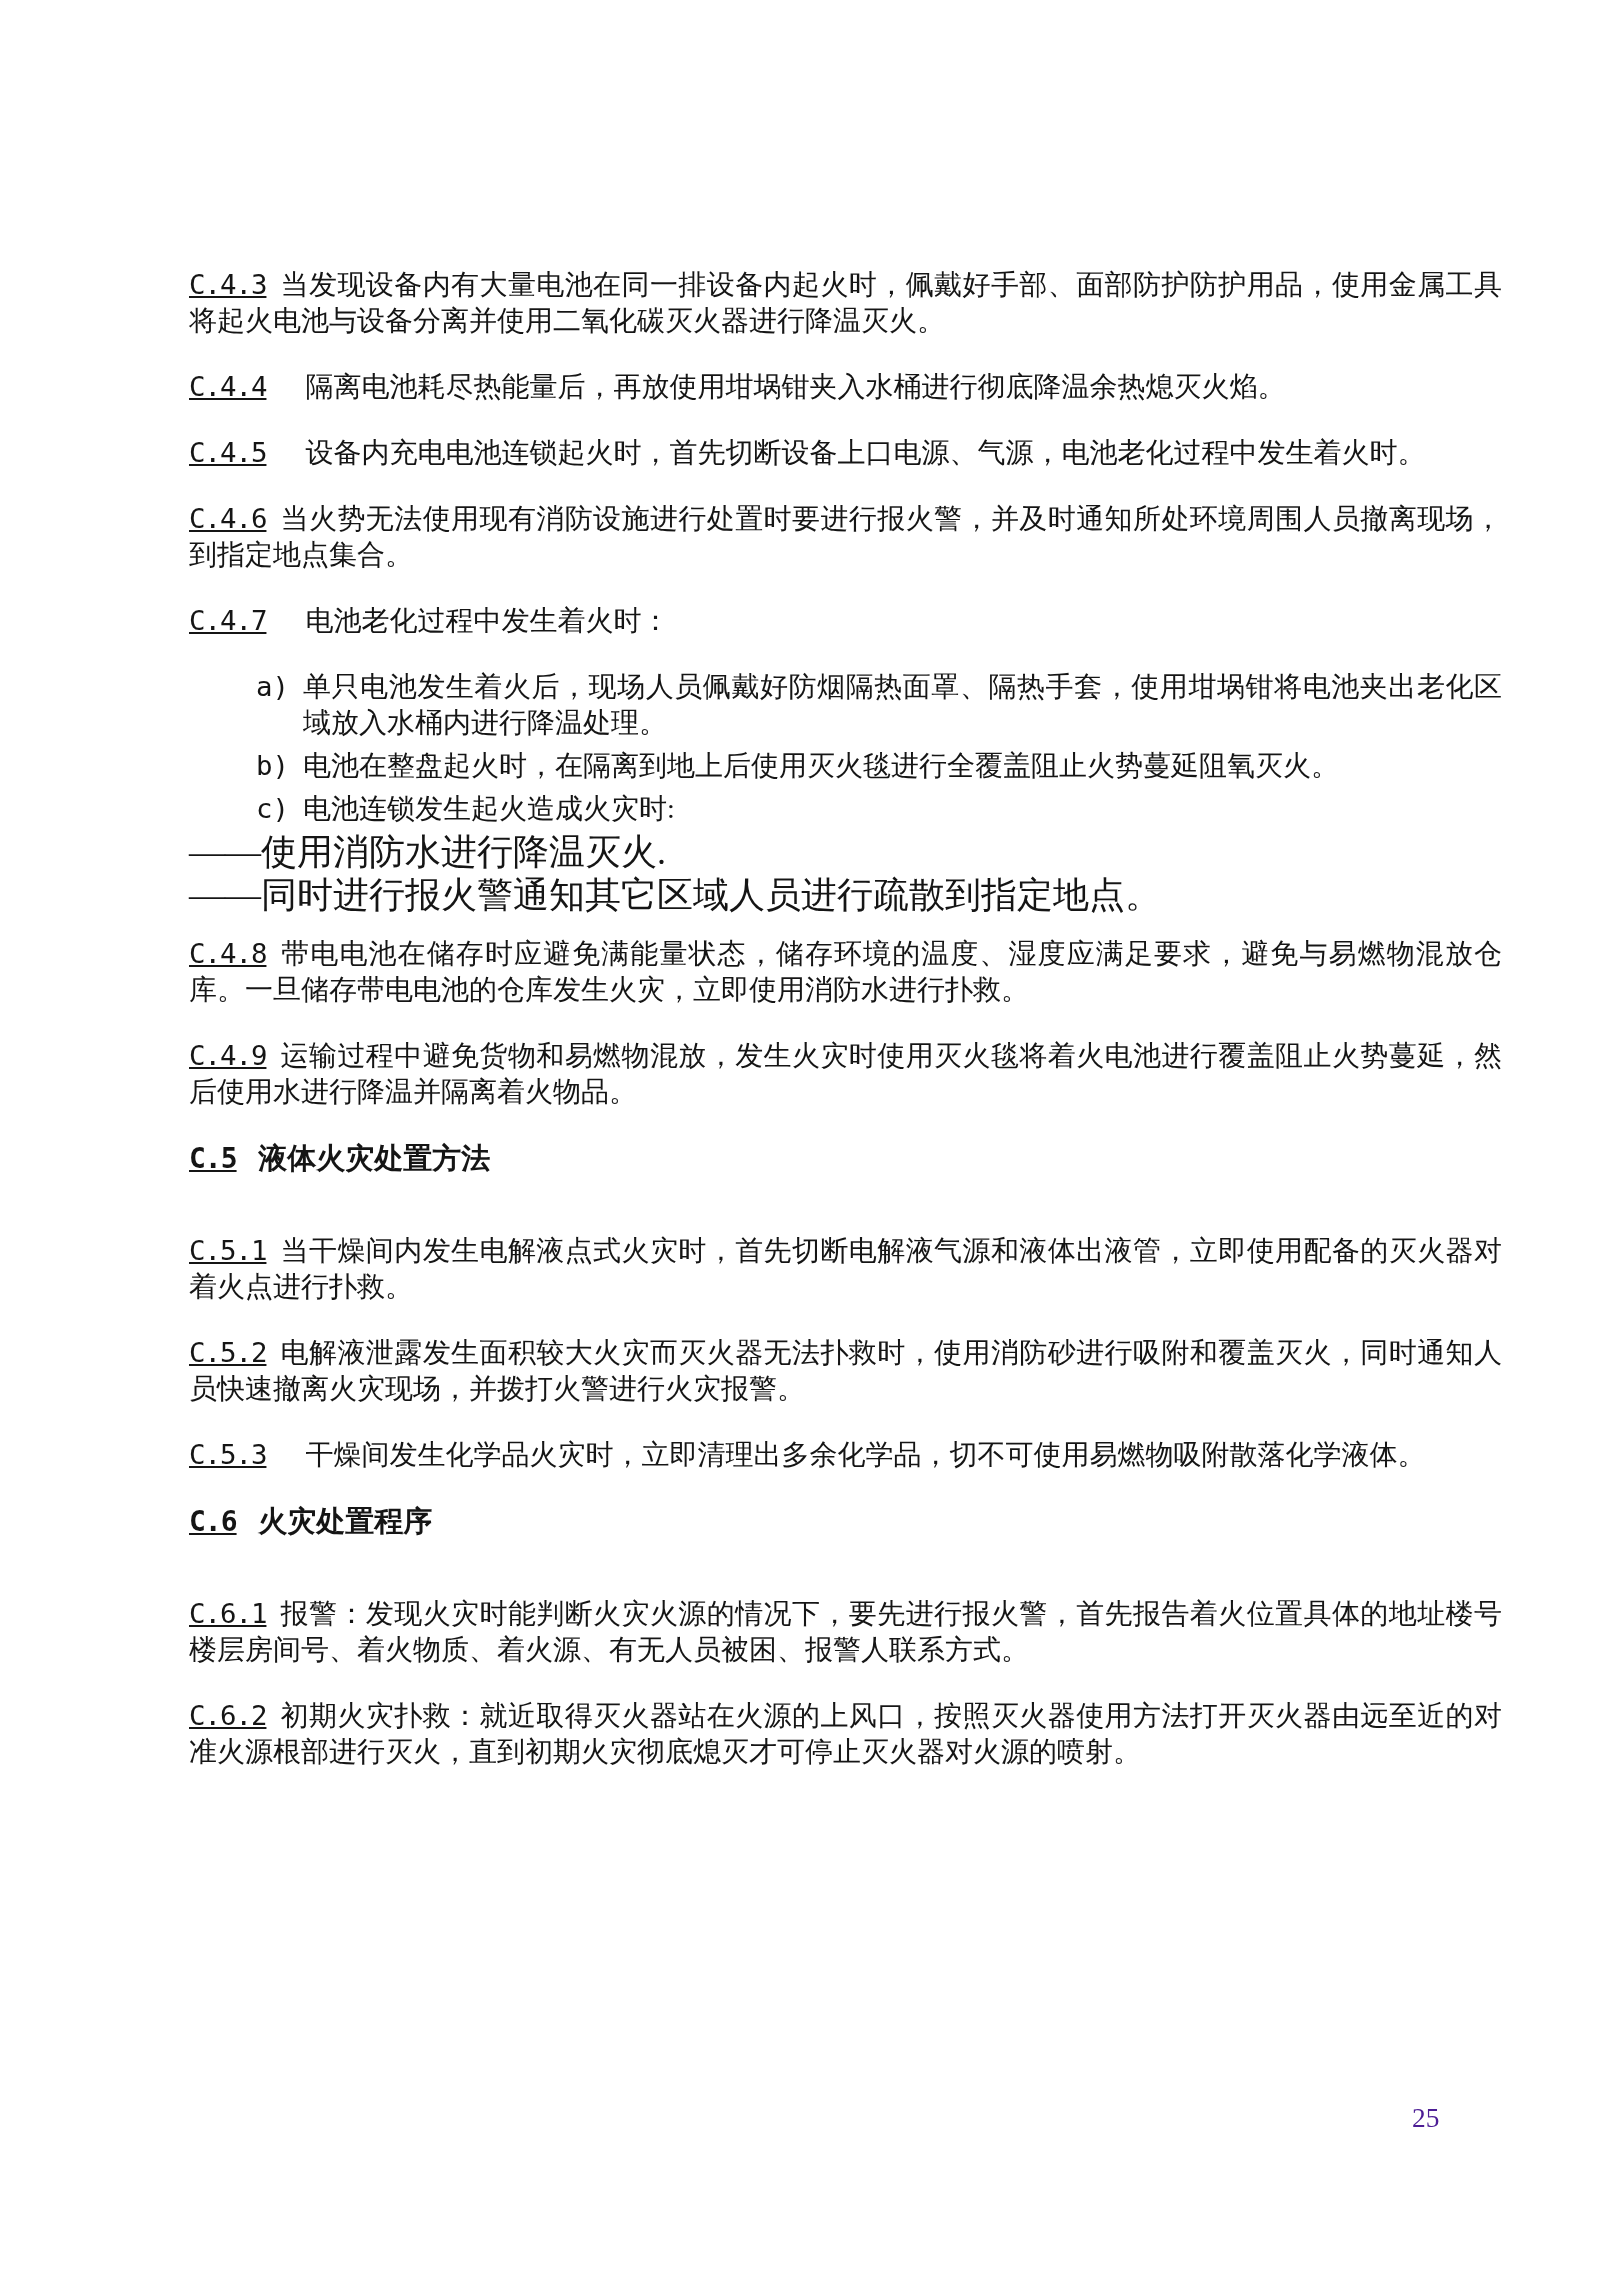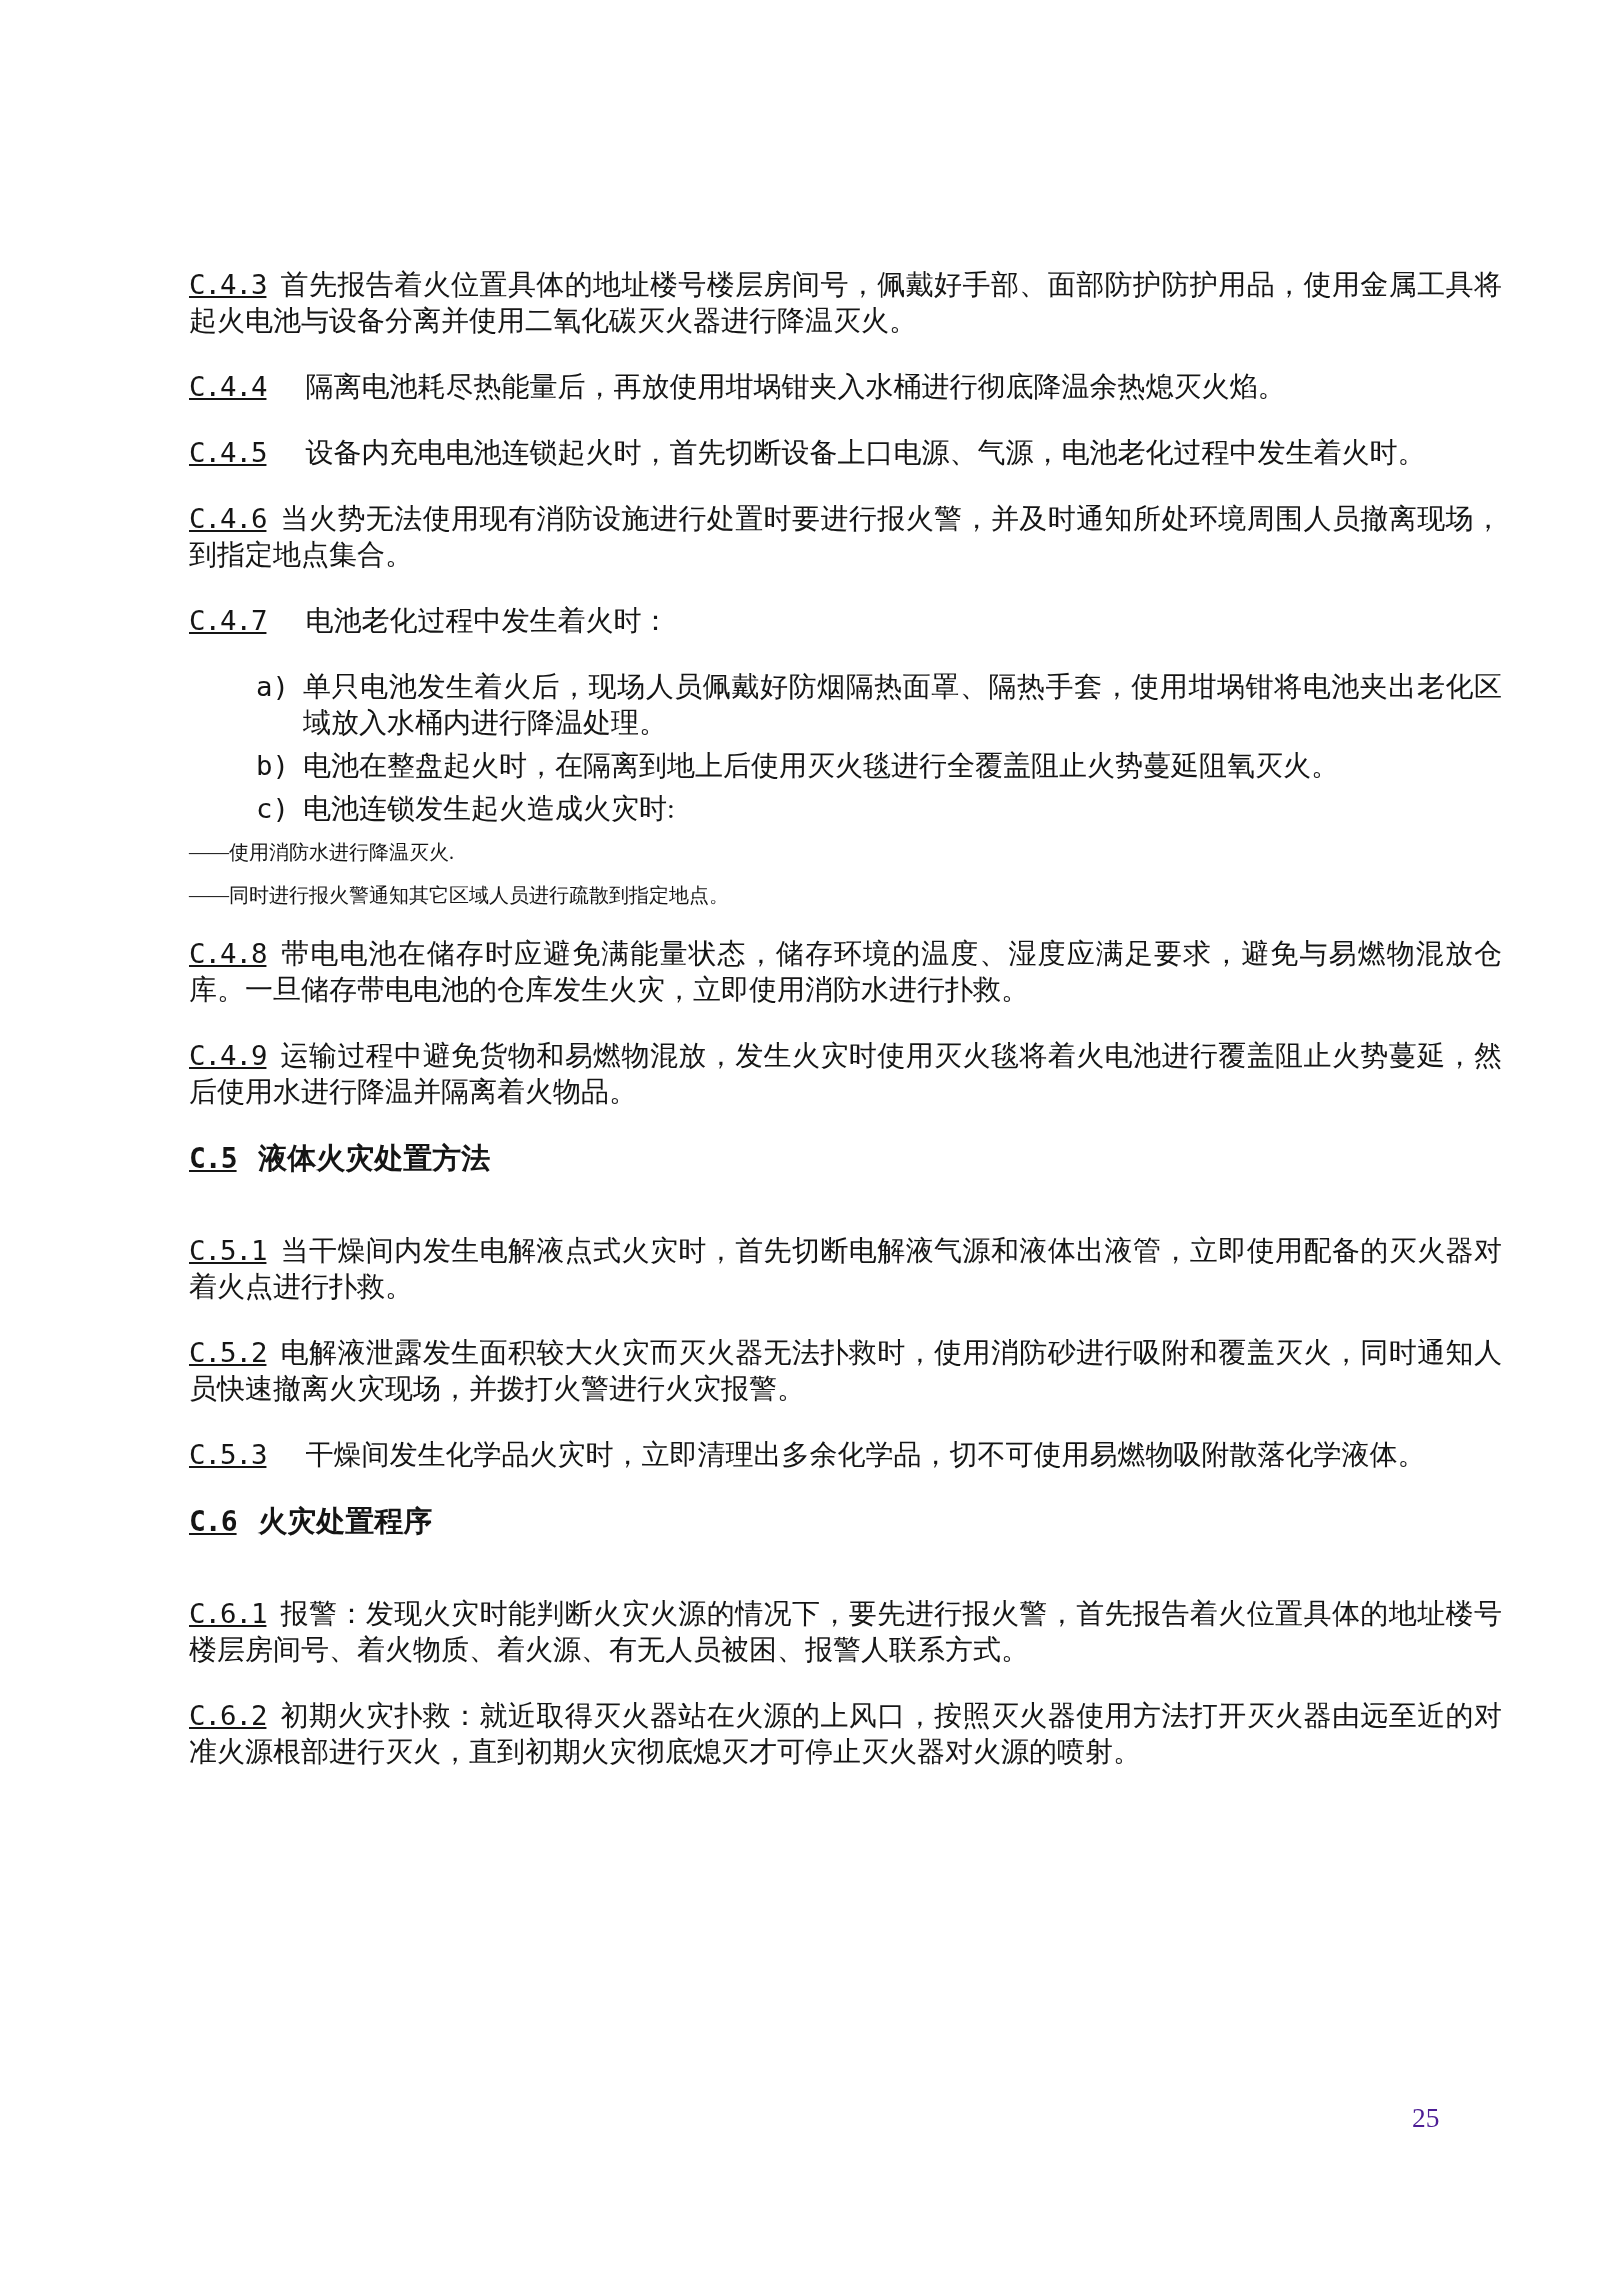"首先报告着火位置具体的地址楼号楼层房间号，佩戴好手部、面部防护防护用品，使用金属" span { text: 首先报告着火位置具体的地址楼号楼层房间号 -> 当发现设备内有大量电池在同一排设备内起火时 }
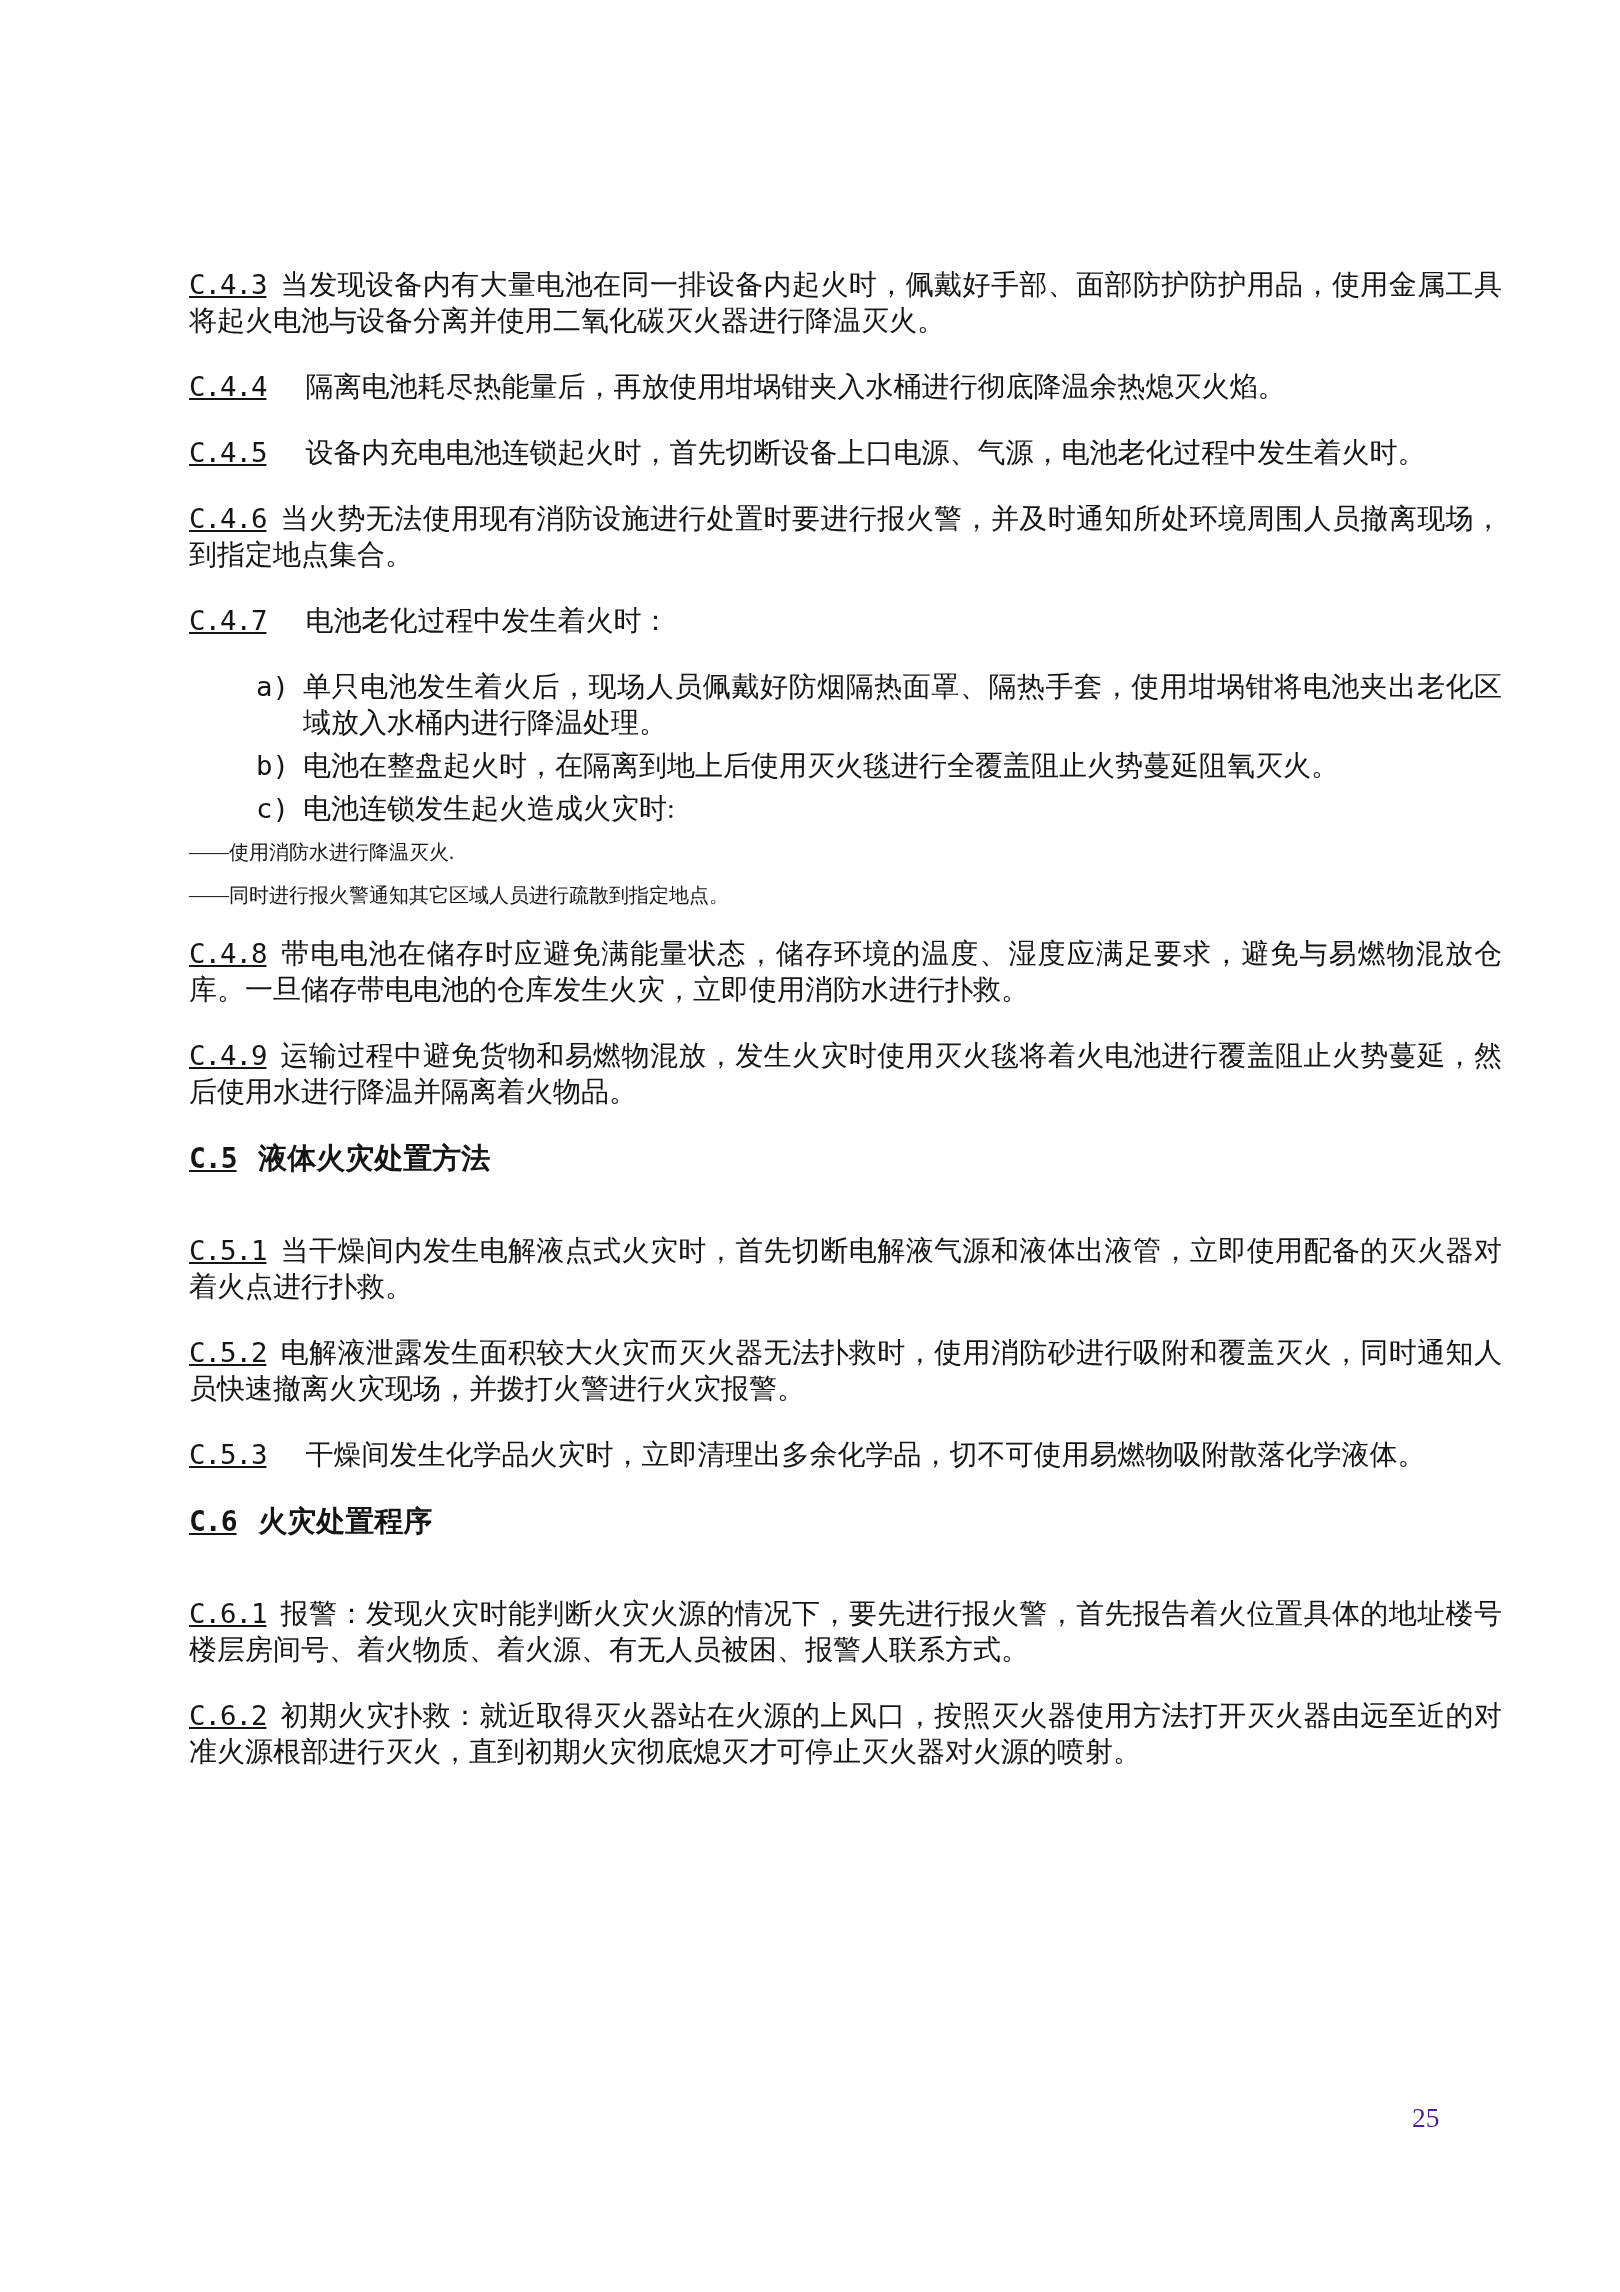"——使用消防水进行降温灭火." .dash-item { font-size: 20px -> 36px }
